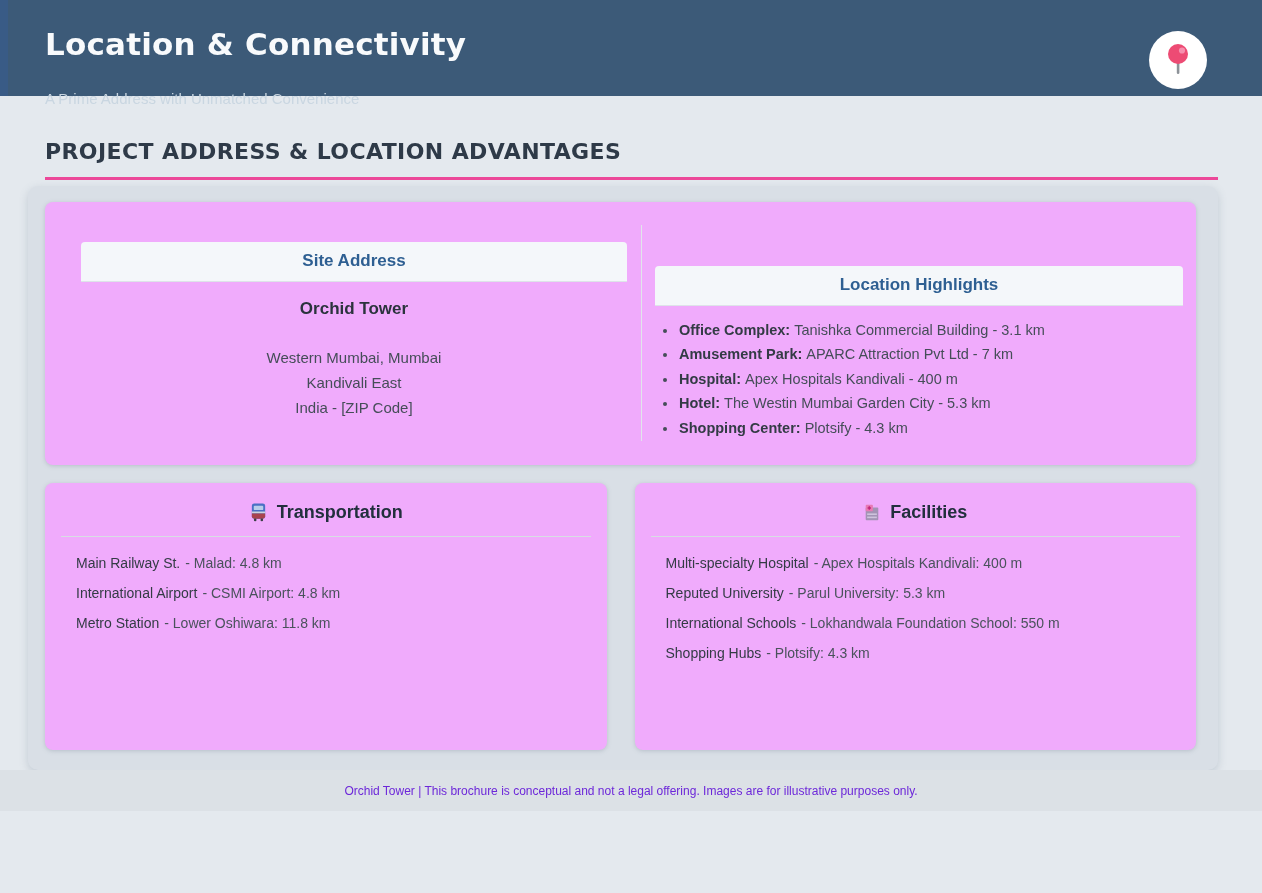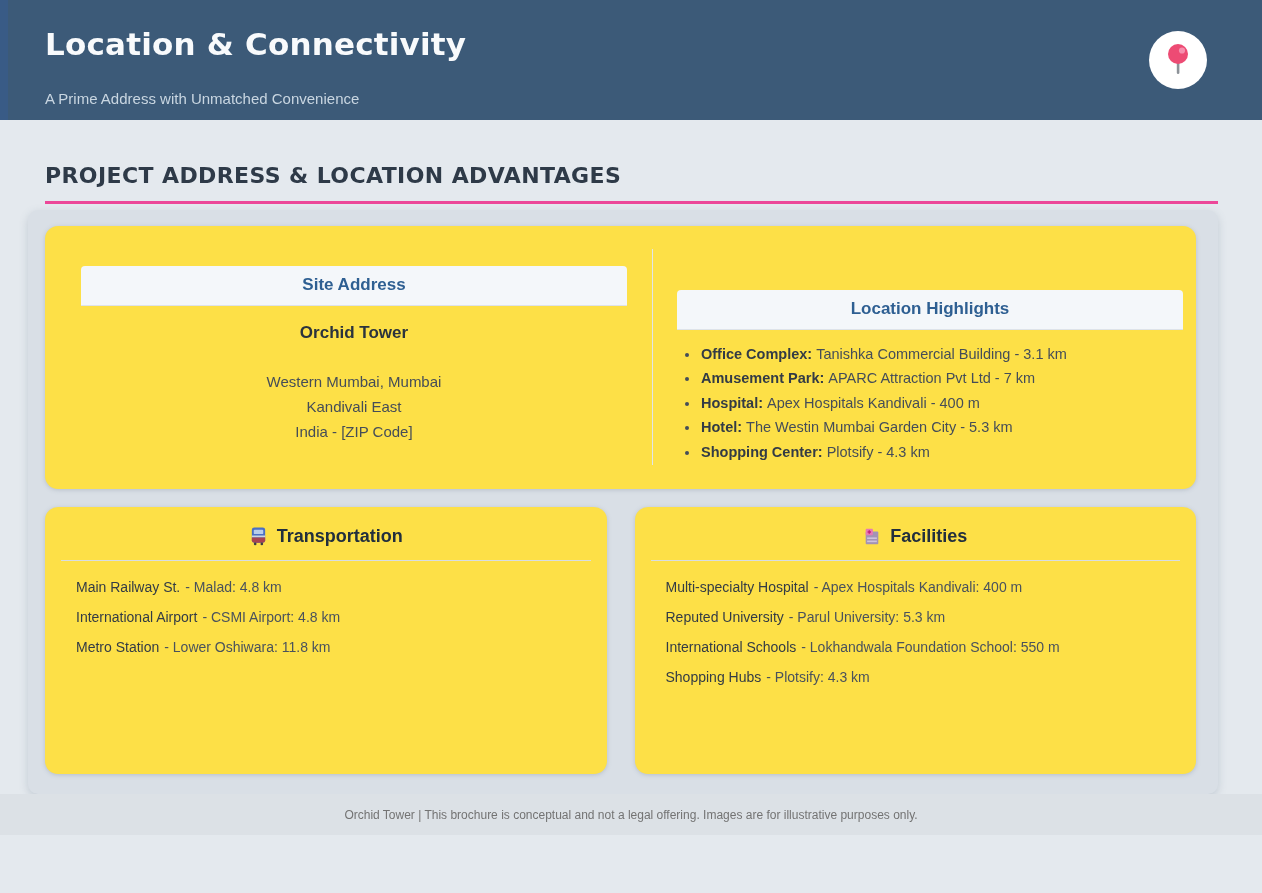"Location & Connectivity" .page-header { height: 120px -> 96px }
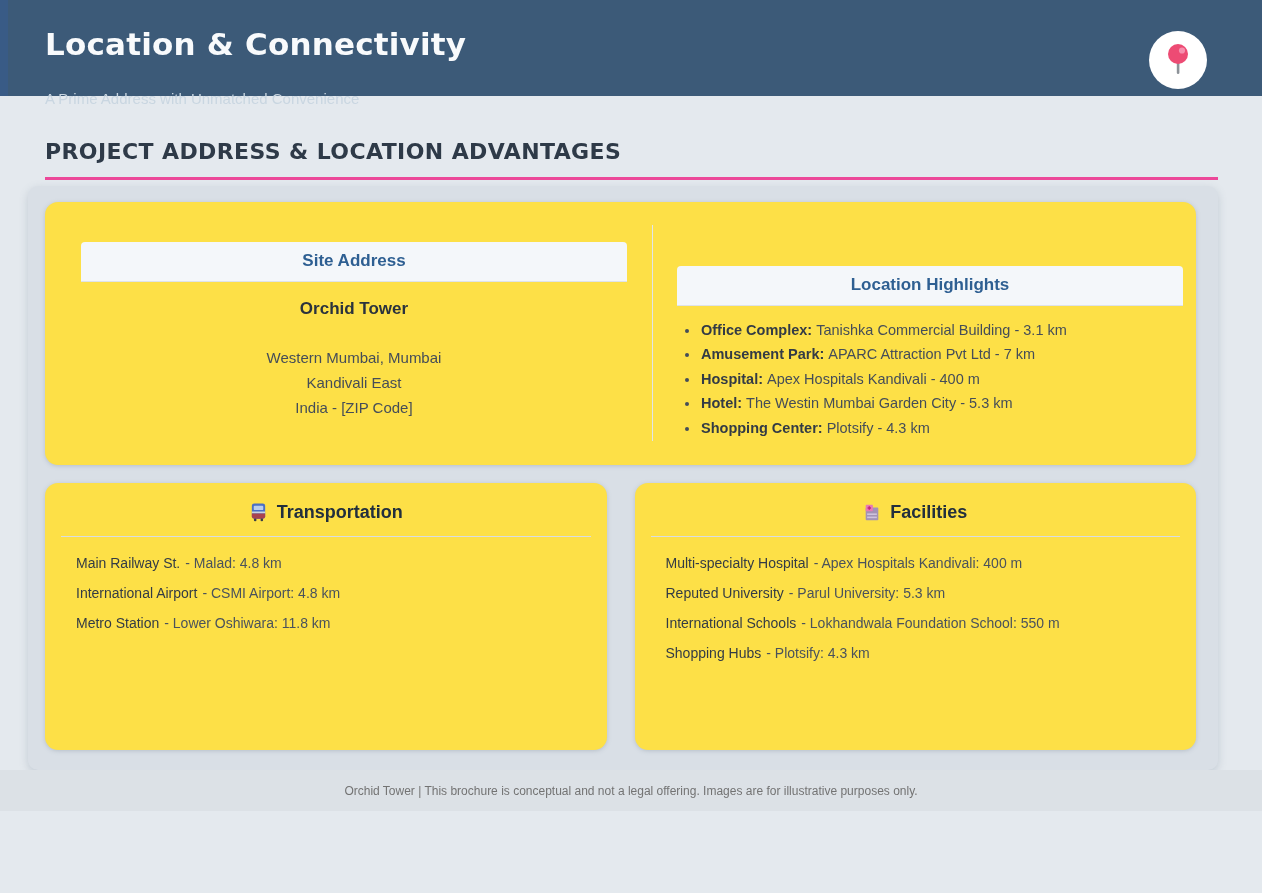"Site Address" .card { background: #fde047 -> #f0abfc; border-radius: 13px -> 8px; gap: 11px -> none }
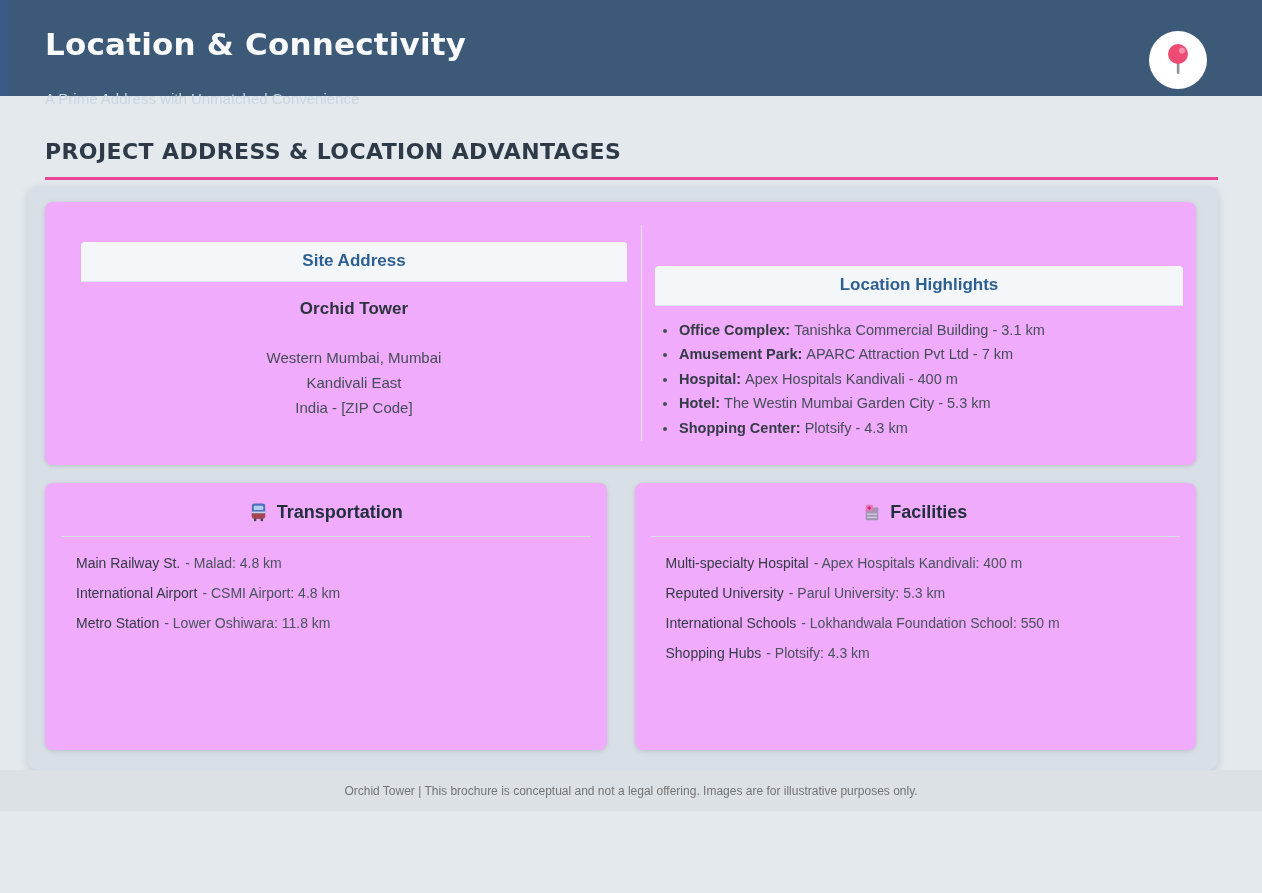"Orchid Tower | This brochure" .page-footer p { color: #737373 -> #6d28d9 }
